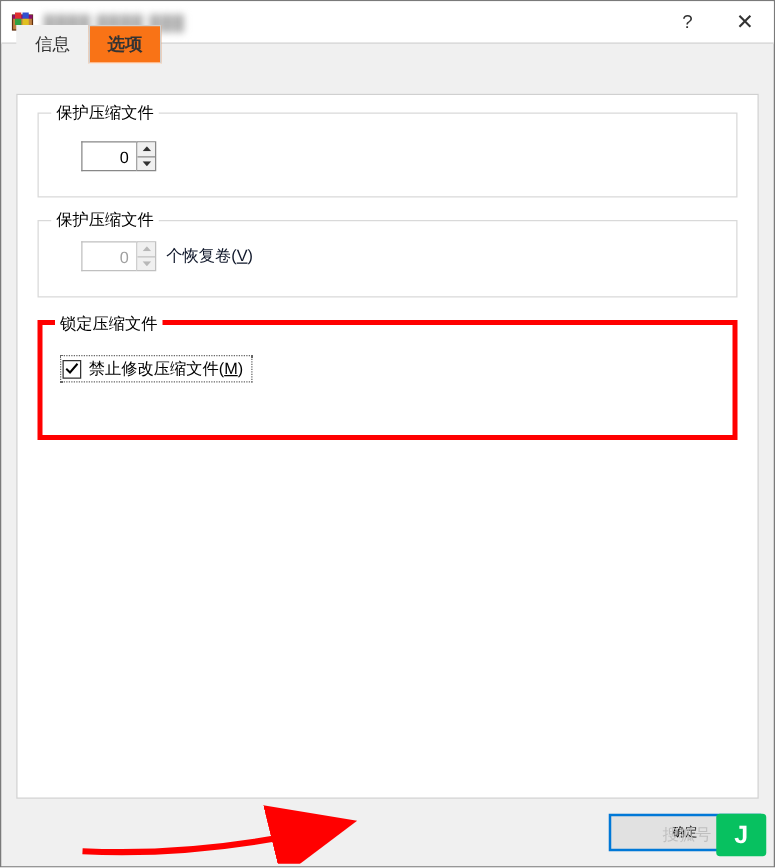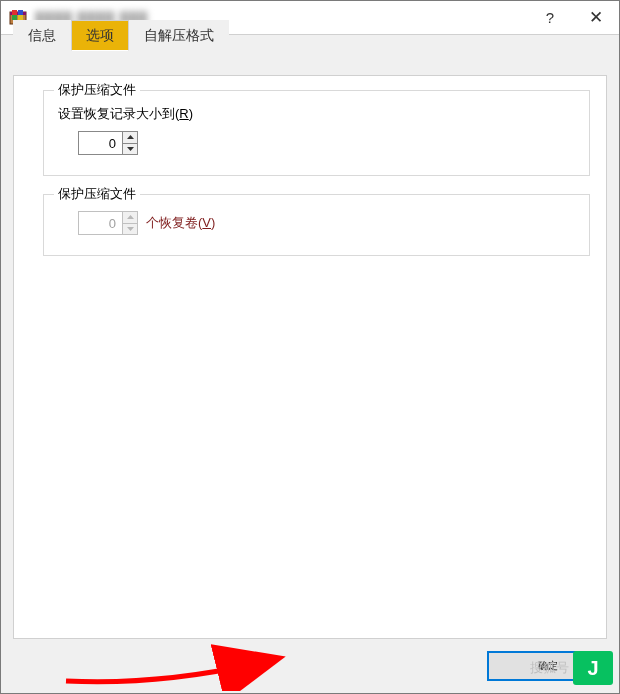"选项" .tab.active { background: #eab308 -> #f97316; font-weight: none -> bold }
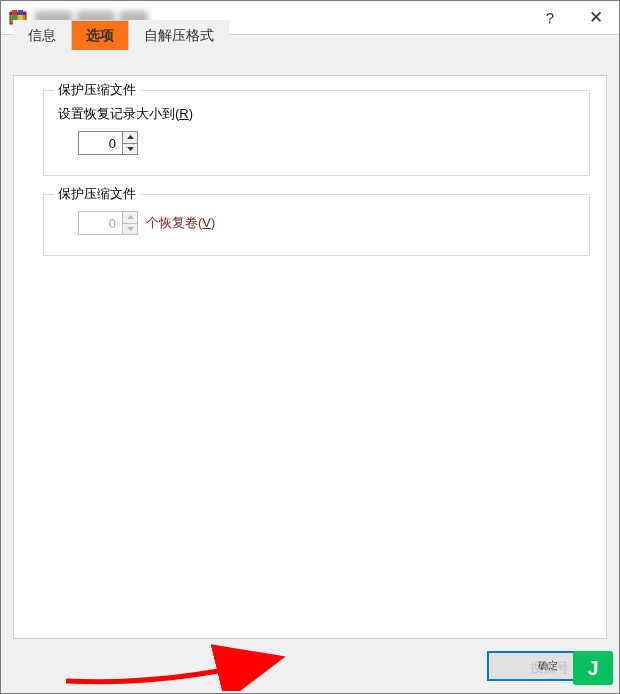"自解压格式" div.tab { html: <div><span>自解压格式</span></div> -> none }
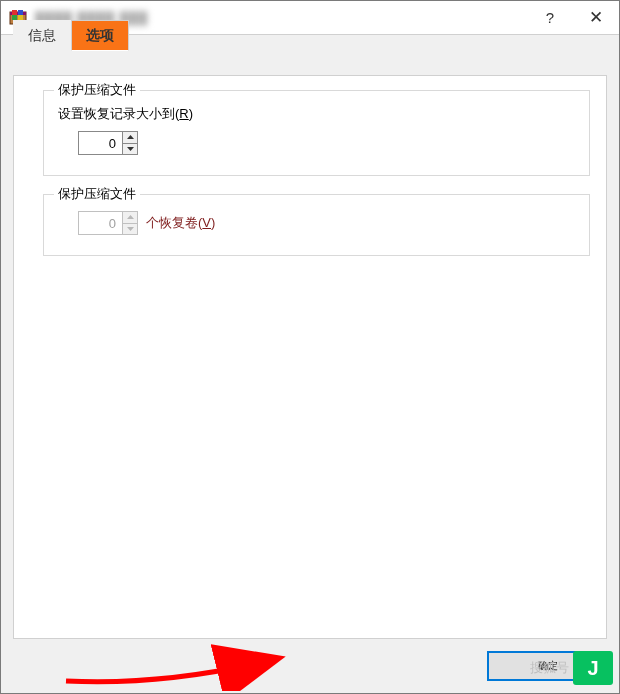"保护压缩文件" div.client { padding-left: 13px -> none }
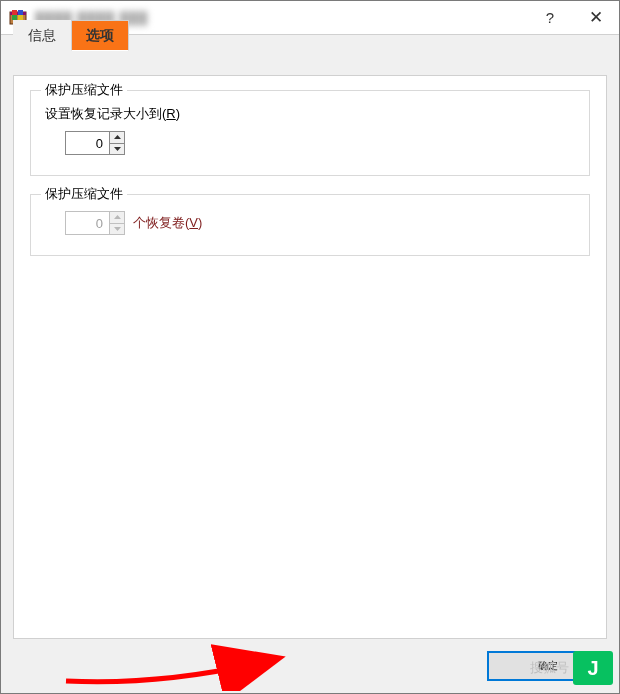"设置恢复记录大小到(R)" div.label-link { html: <div> <span>设置恢复记录大小到(</span><span>R</span><span>)</span> </div> -> none }
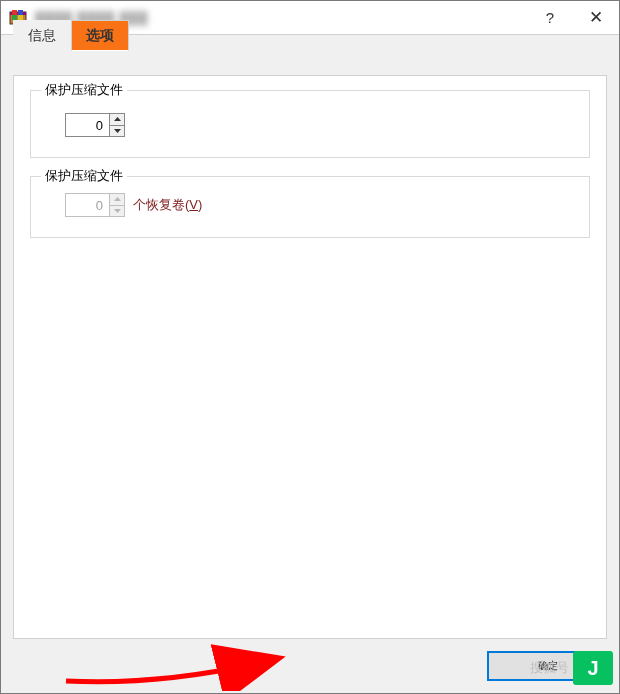"个恢复卷(V)" .disabled-text { color: #7f1d1d -> #0f172a }
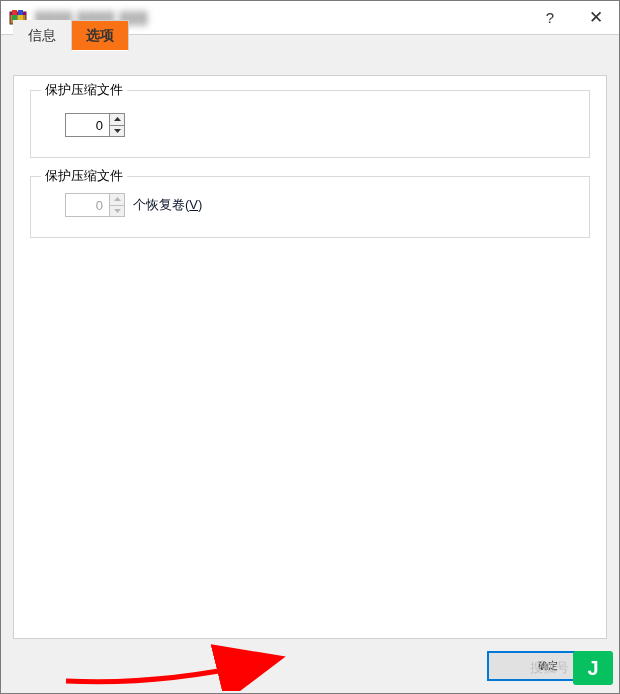"锁定压缩文件" div.group { html: none -> <div> <div>锁定压缩文件</div> <div> <label> <span> <svg> <polyline></polyline> </svg> </span> <span> <span>禁止修改压缩文件(</span><span>M</span><span>)</span> </span> </label> </div> </div> }
